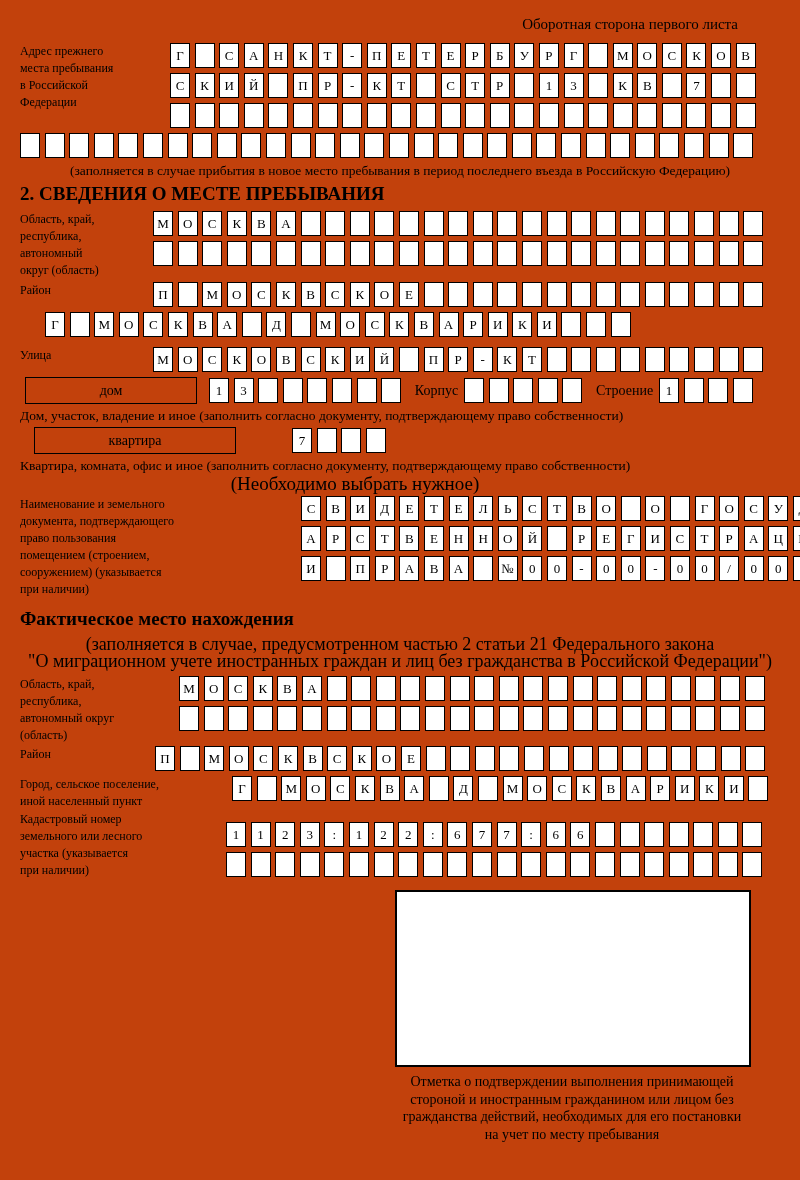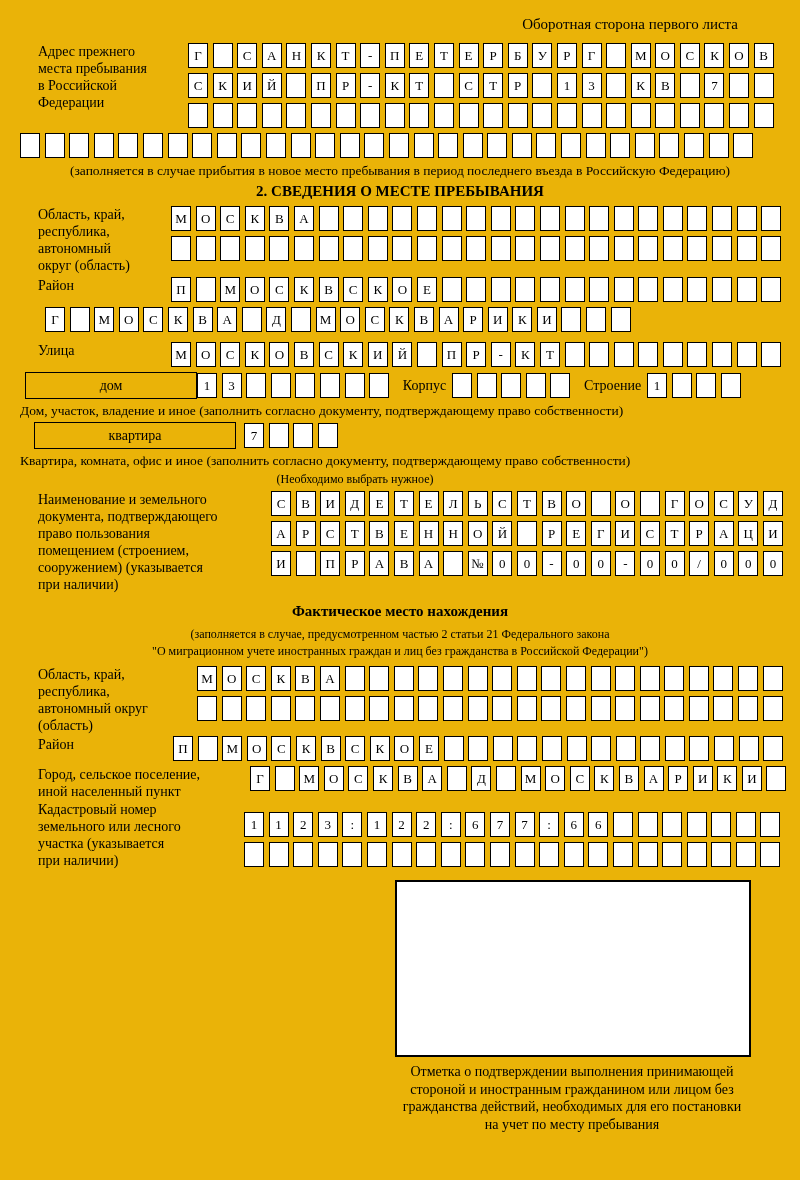"Оборотная сторона первого листа" .page { background: #eab308 -> #c2410c }
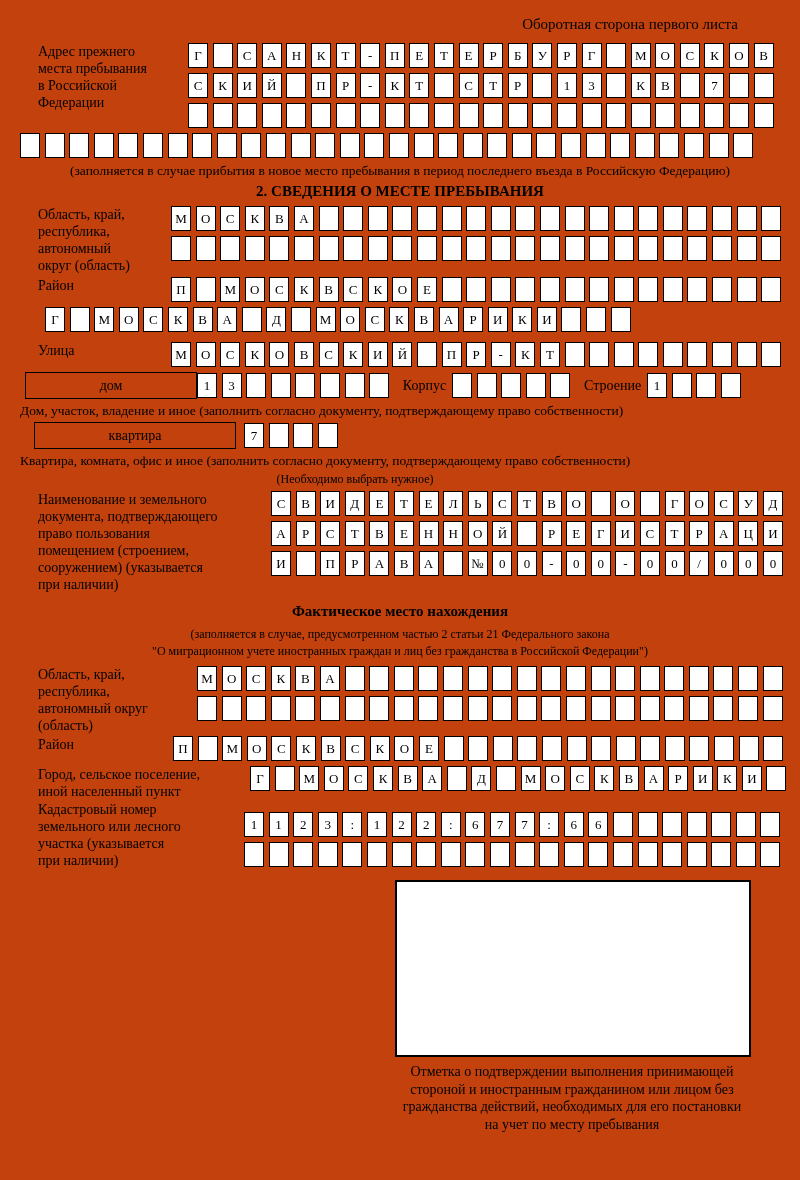"Адрес прежнего" .flabel { font-size: 14px -> 12px; margin-left: 18px -> none }
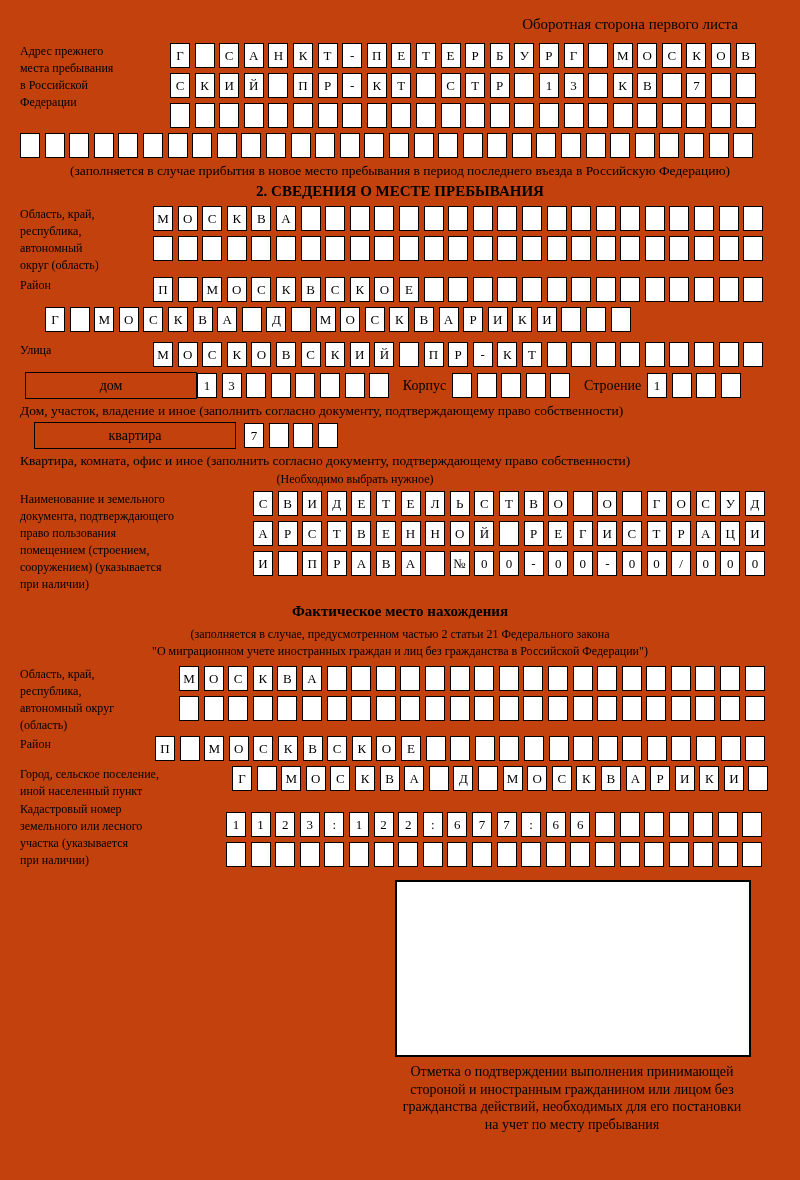"2. СВЕДЕНИЯ О МЕСТЕ ПРЕБЫВАНИЯ" .sec-title { font-size: 15px -> 19px; text-align: center -> none }
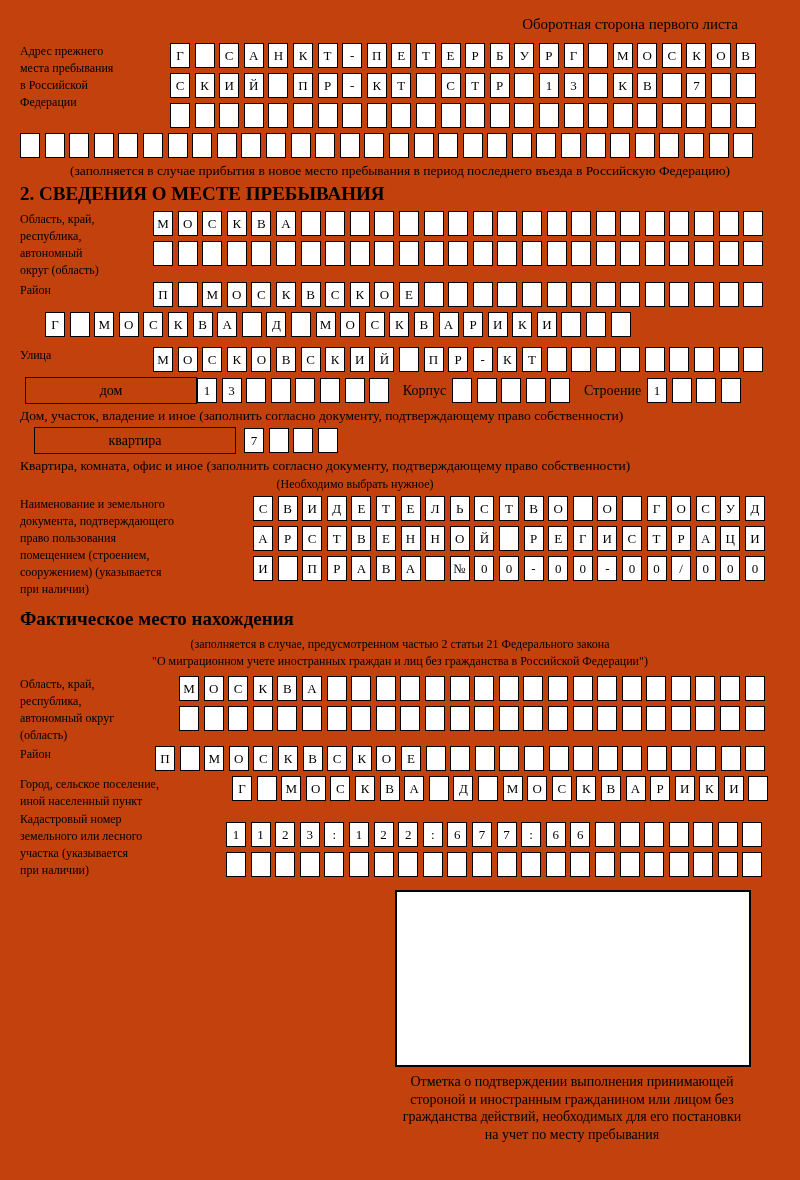"дом" .dom-box { margin-right: none -> 12px }
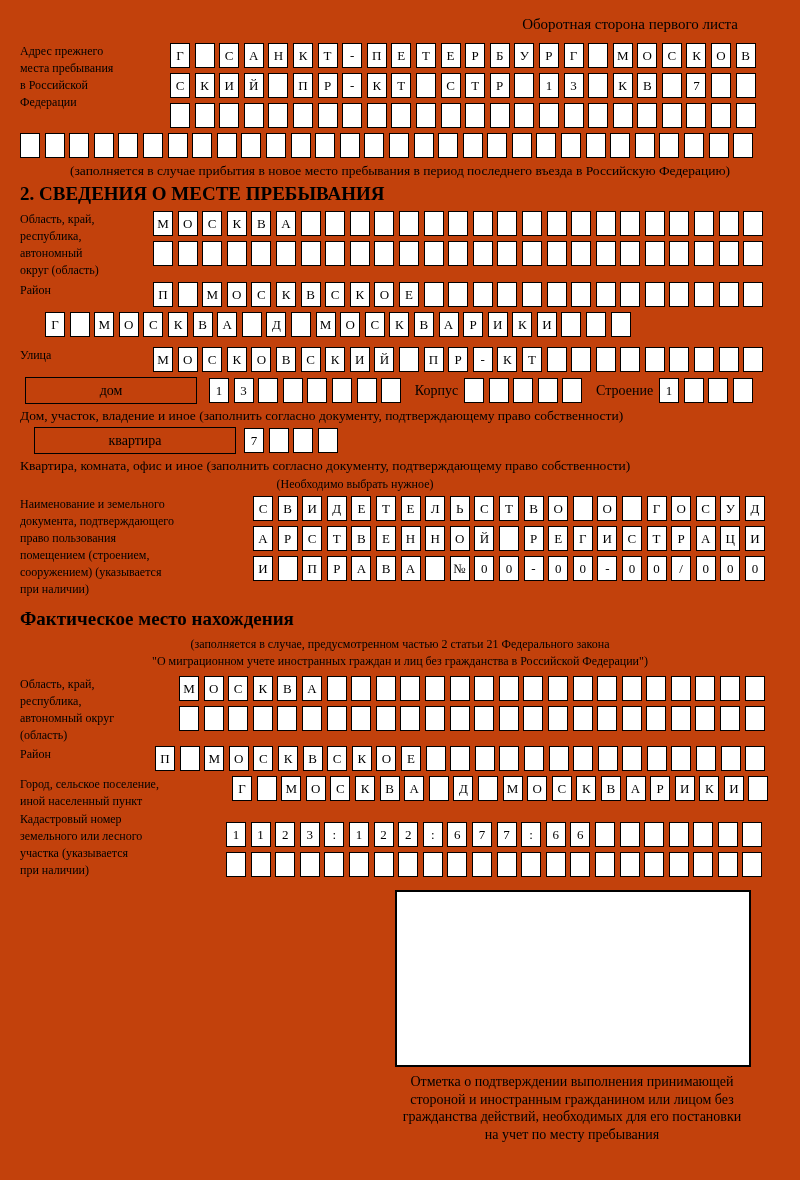"квартира" .mt3 { gap: none -> 48px }
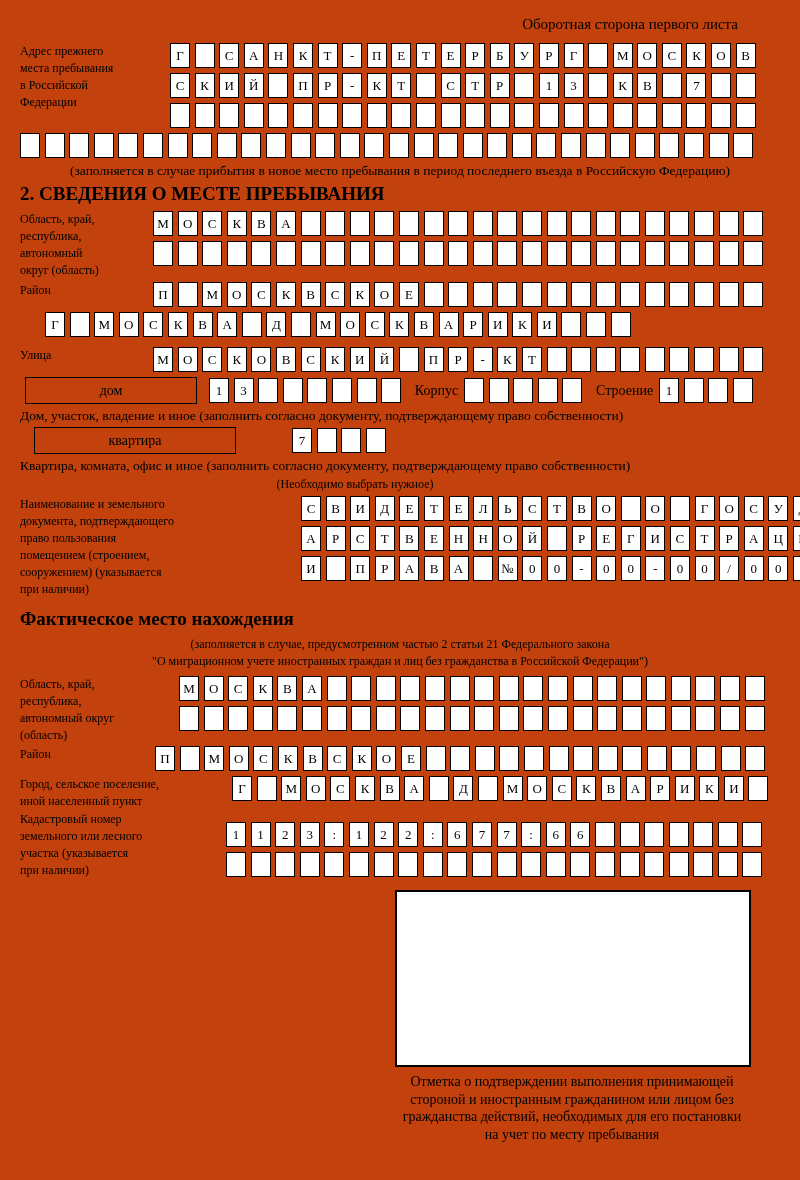"(Необходимо выбрать нужное)" .hint { font-size: 12px -> 19px }
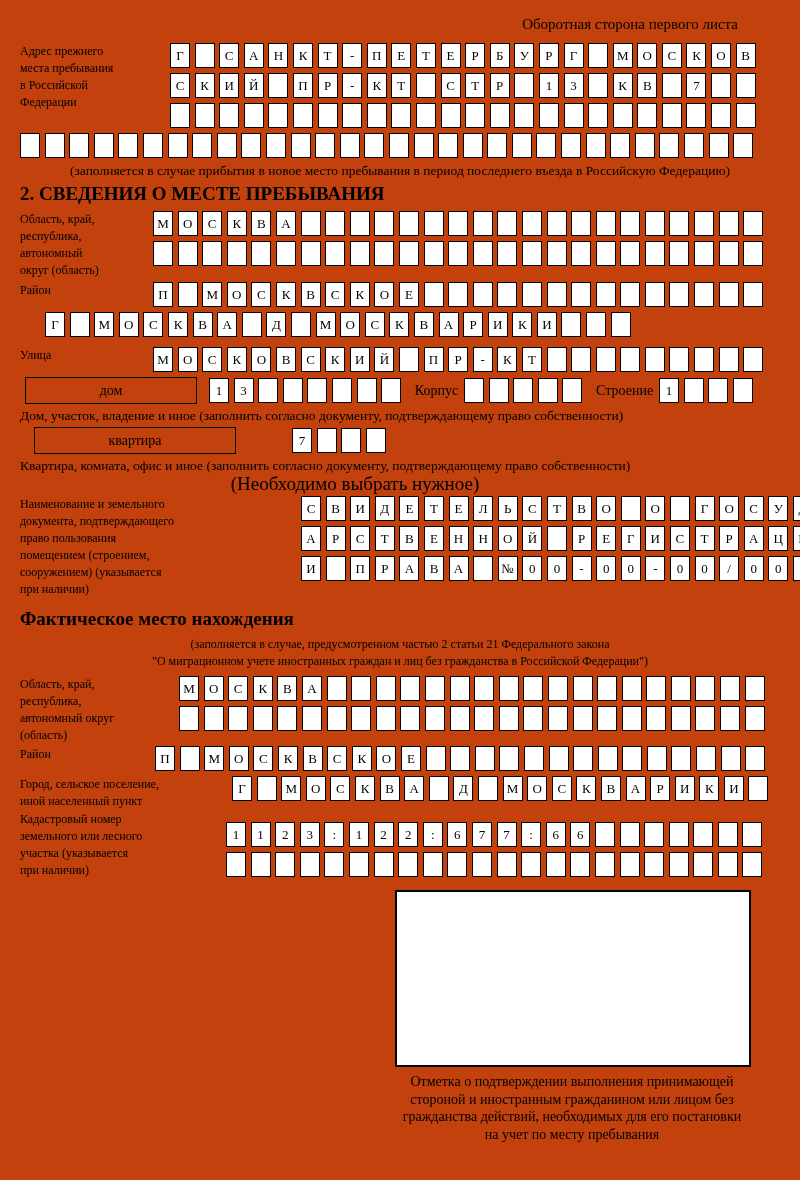"(заполняется в случае, предусмотренном" .fact-caption { font-size: 12px -> 18px }
